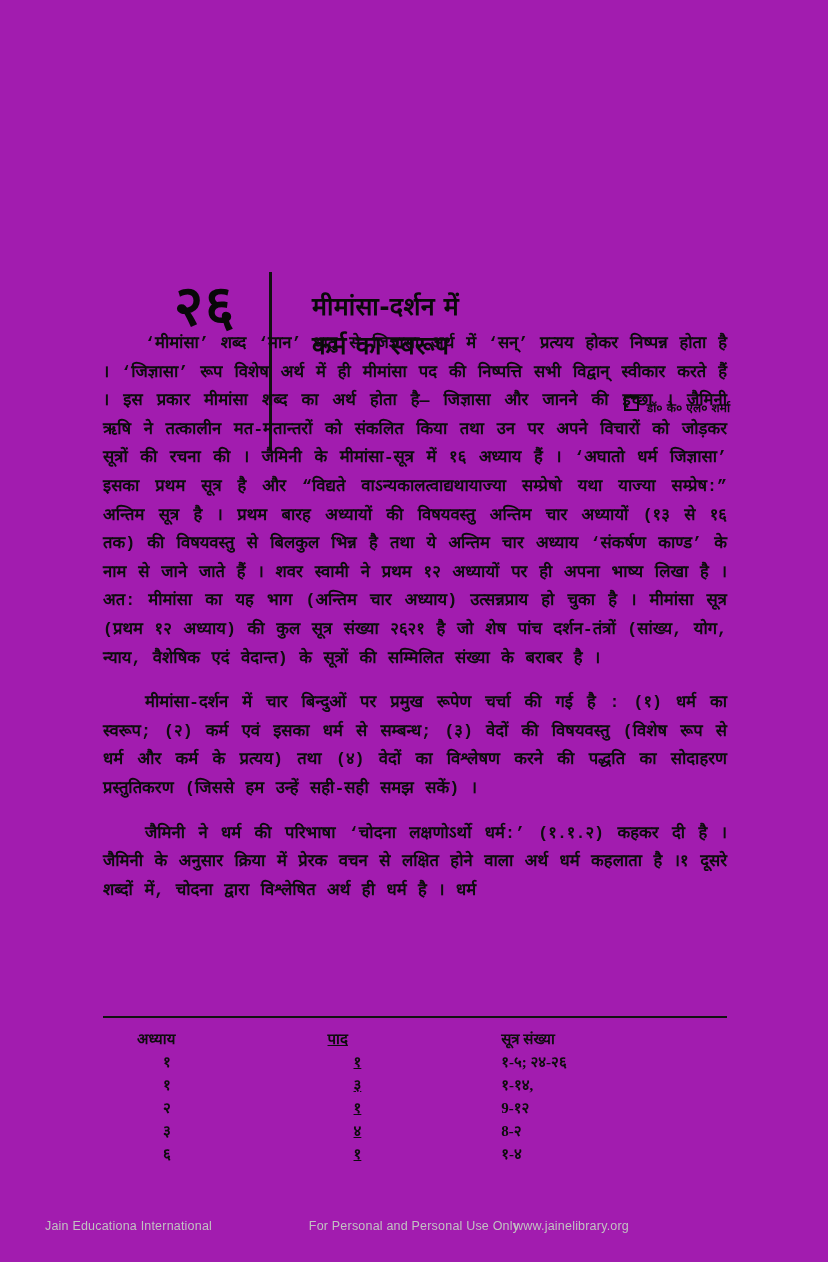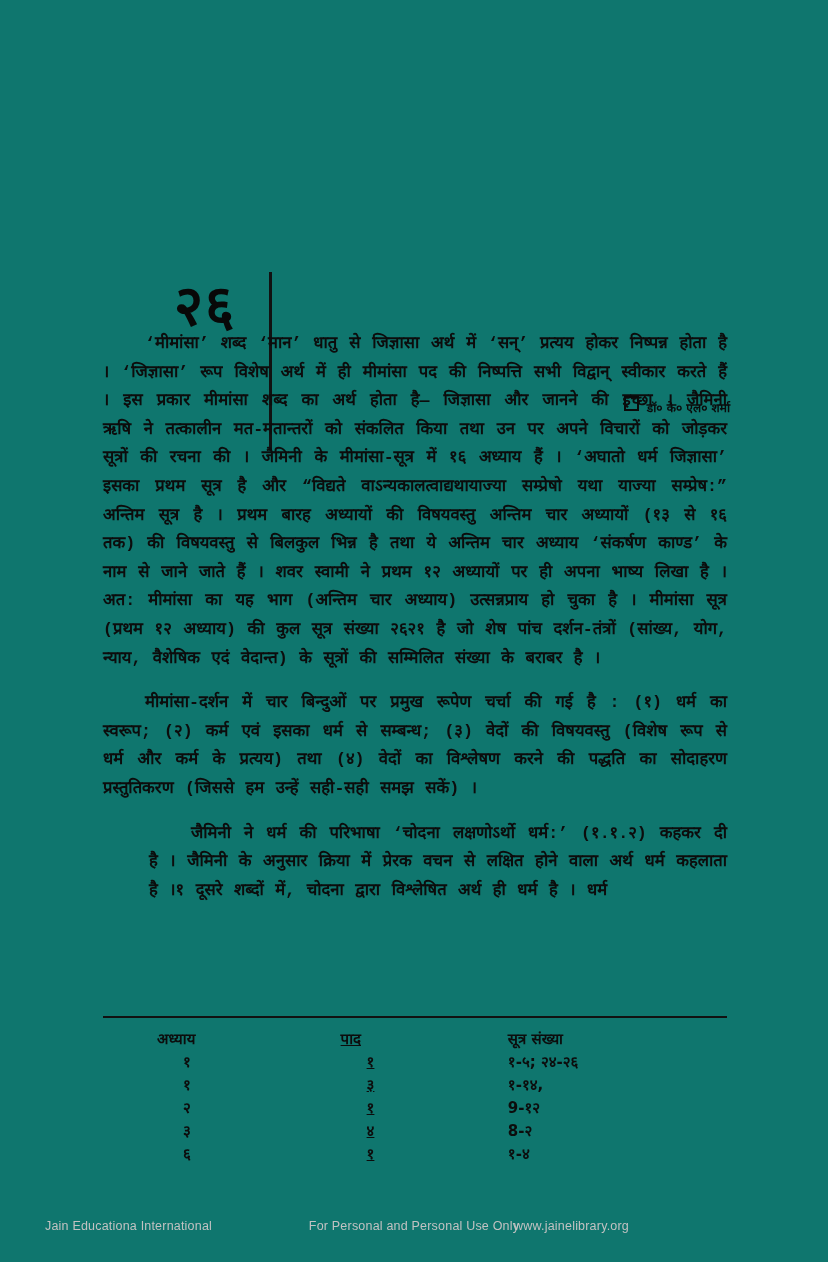"२६" .page { background: #0f766e -> #a21caf }
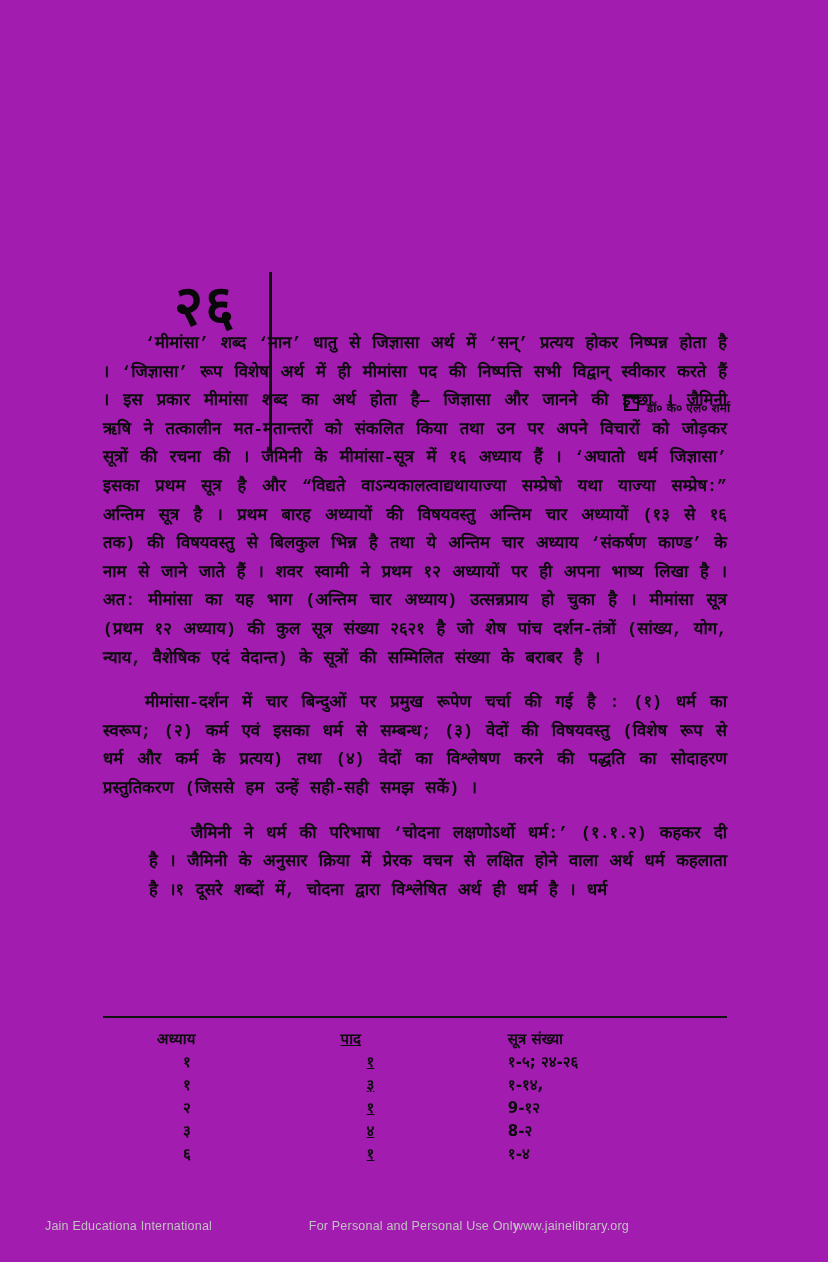"मीमांसा-दर्शन में" div.title-block { html: none -> <div> <div>मीमांसा-दर्शन में</div> <div>कर्म का स्वरूप</div> </div> }
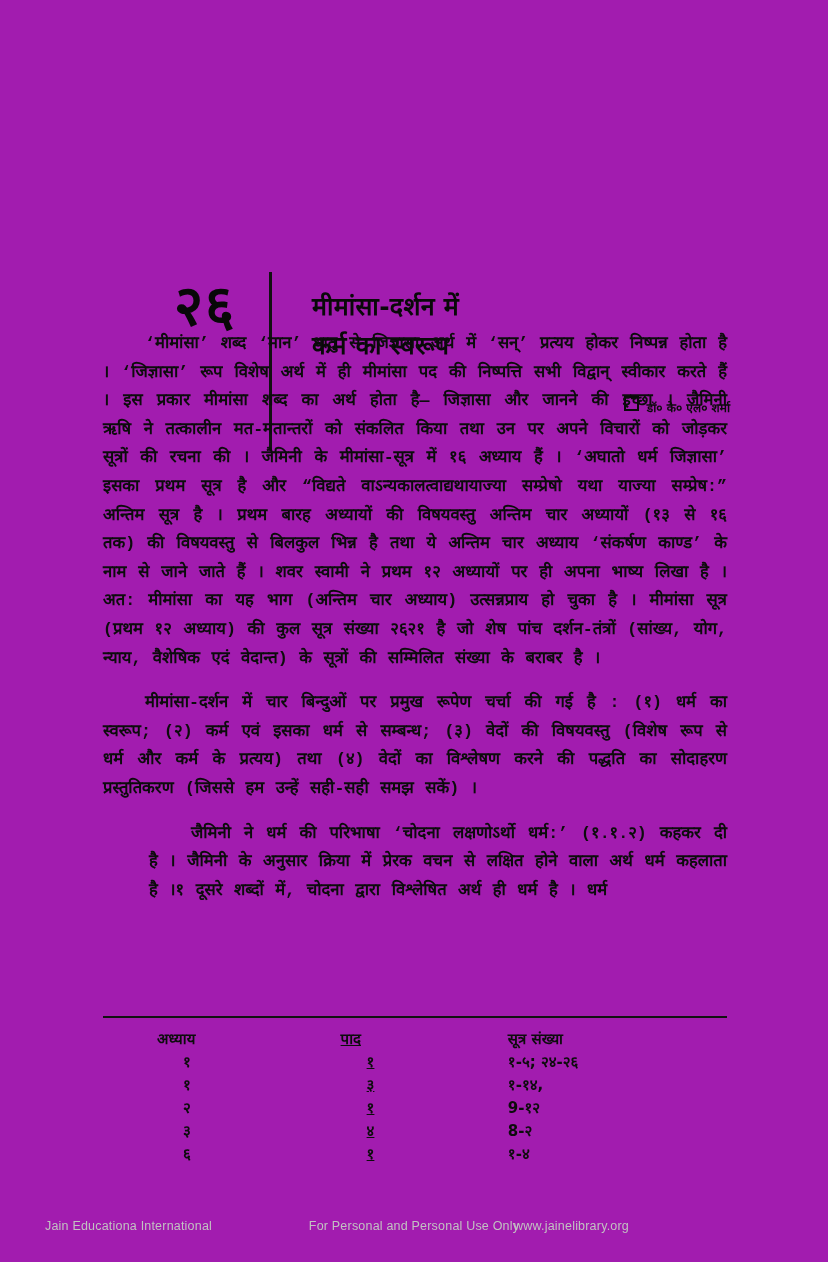"जैमिनी ने धर्म की परिभाषा" .para:last-child { margin-left: 46px -> none }
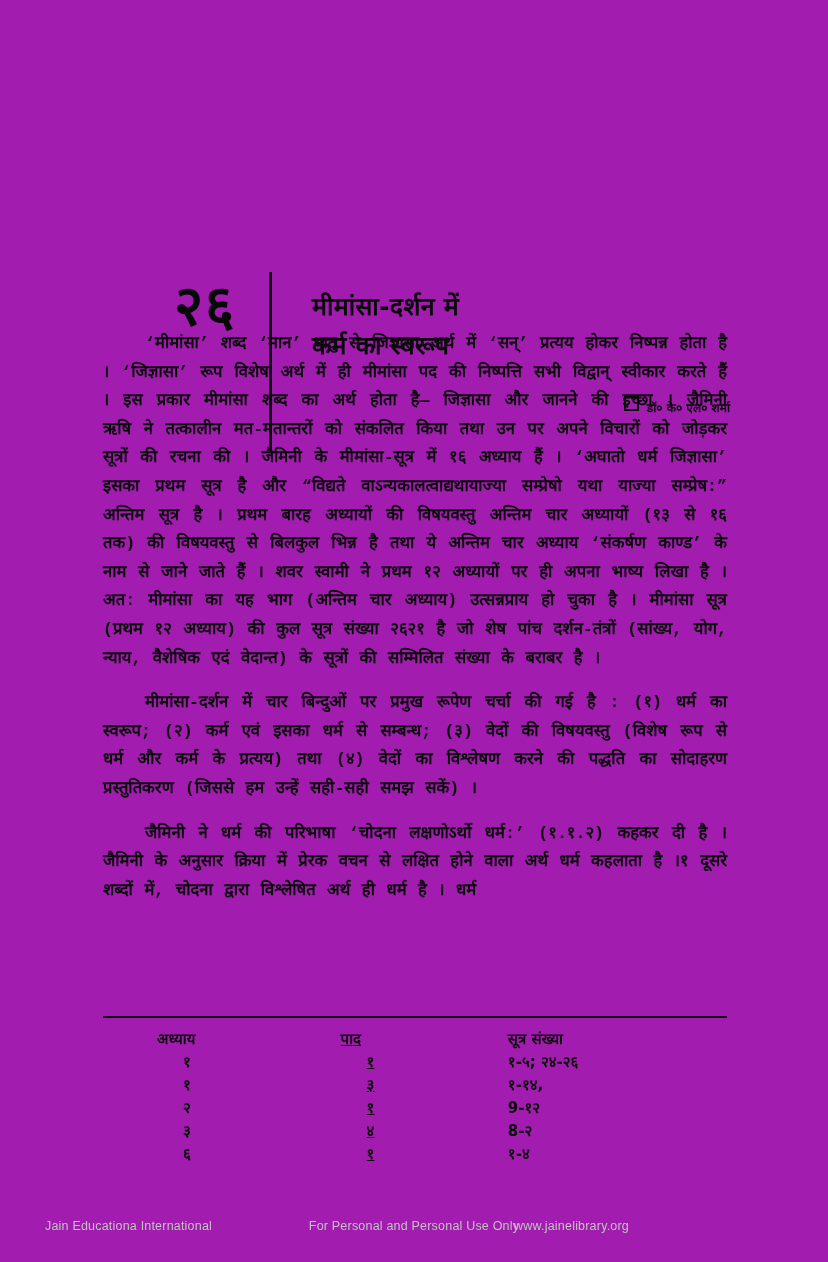"अध्याय" .fn-table { margin-left: 54px -> 34px }
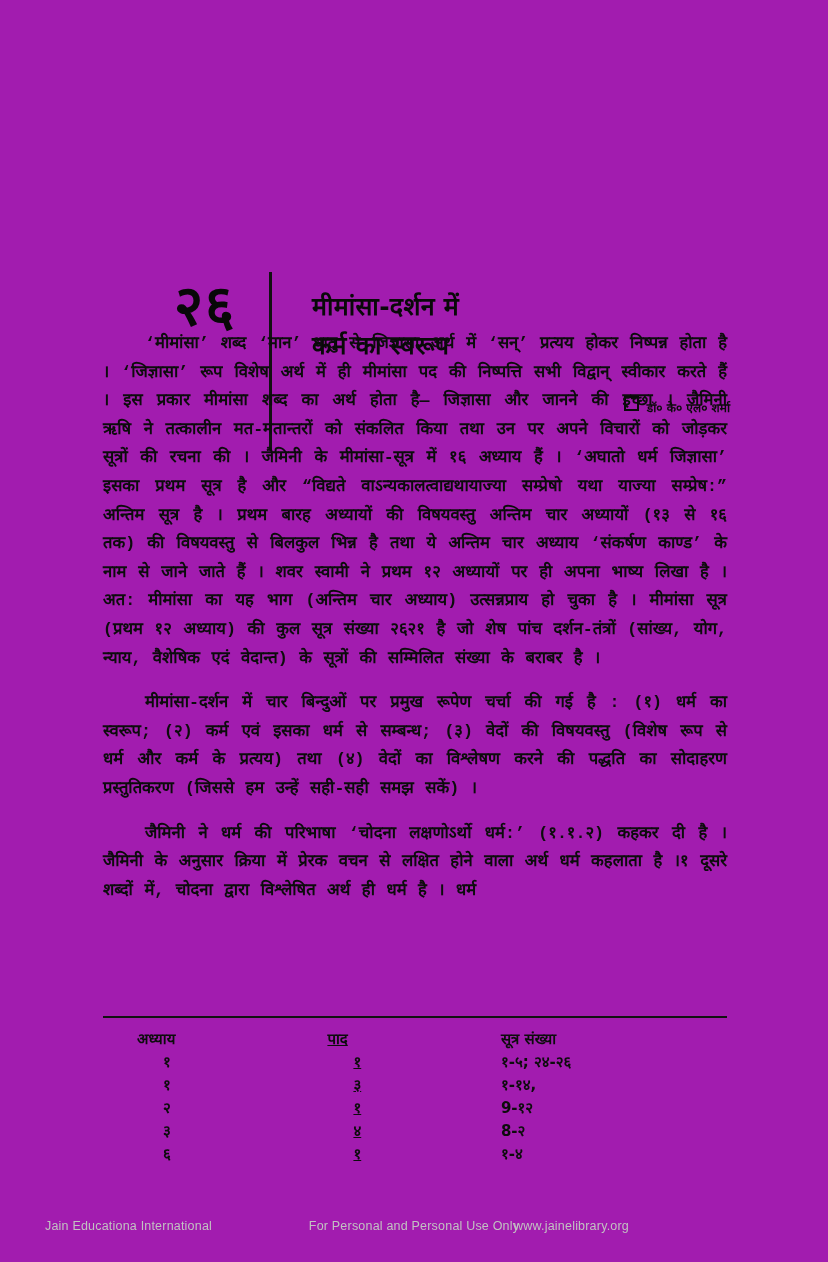"सूत्र संख्या" .fn-table .col-sutra { font-family: none -> Liberation Serif, serif }
